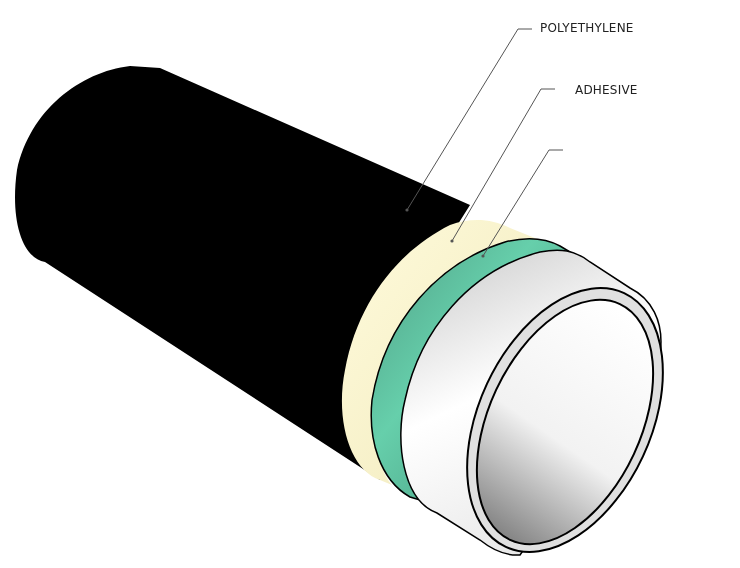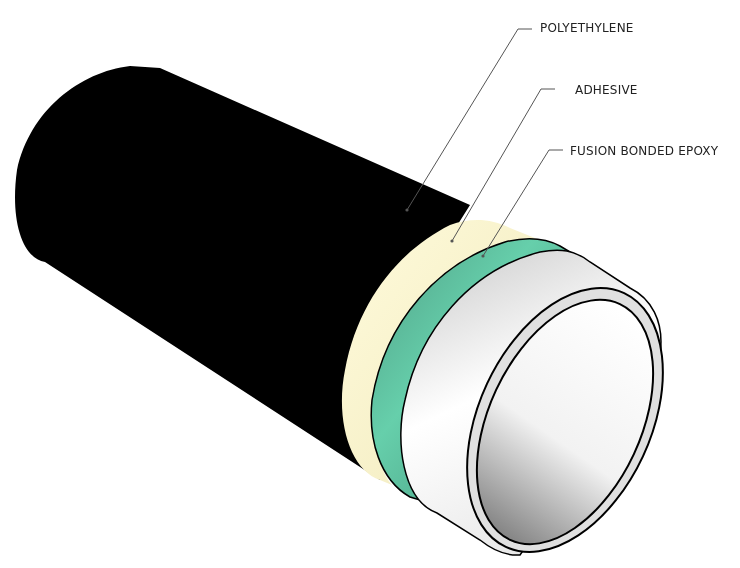"FUSION BONDED EPOXY" span.label { html: <span>FUSION BONDED EPOXY</span> -> none }
